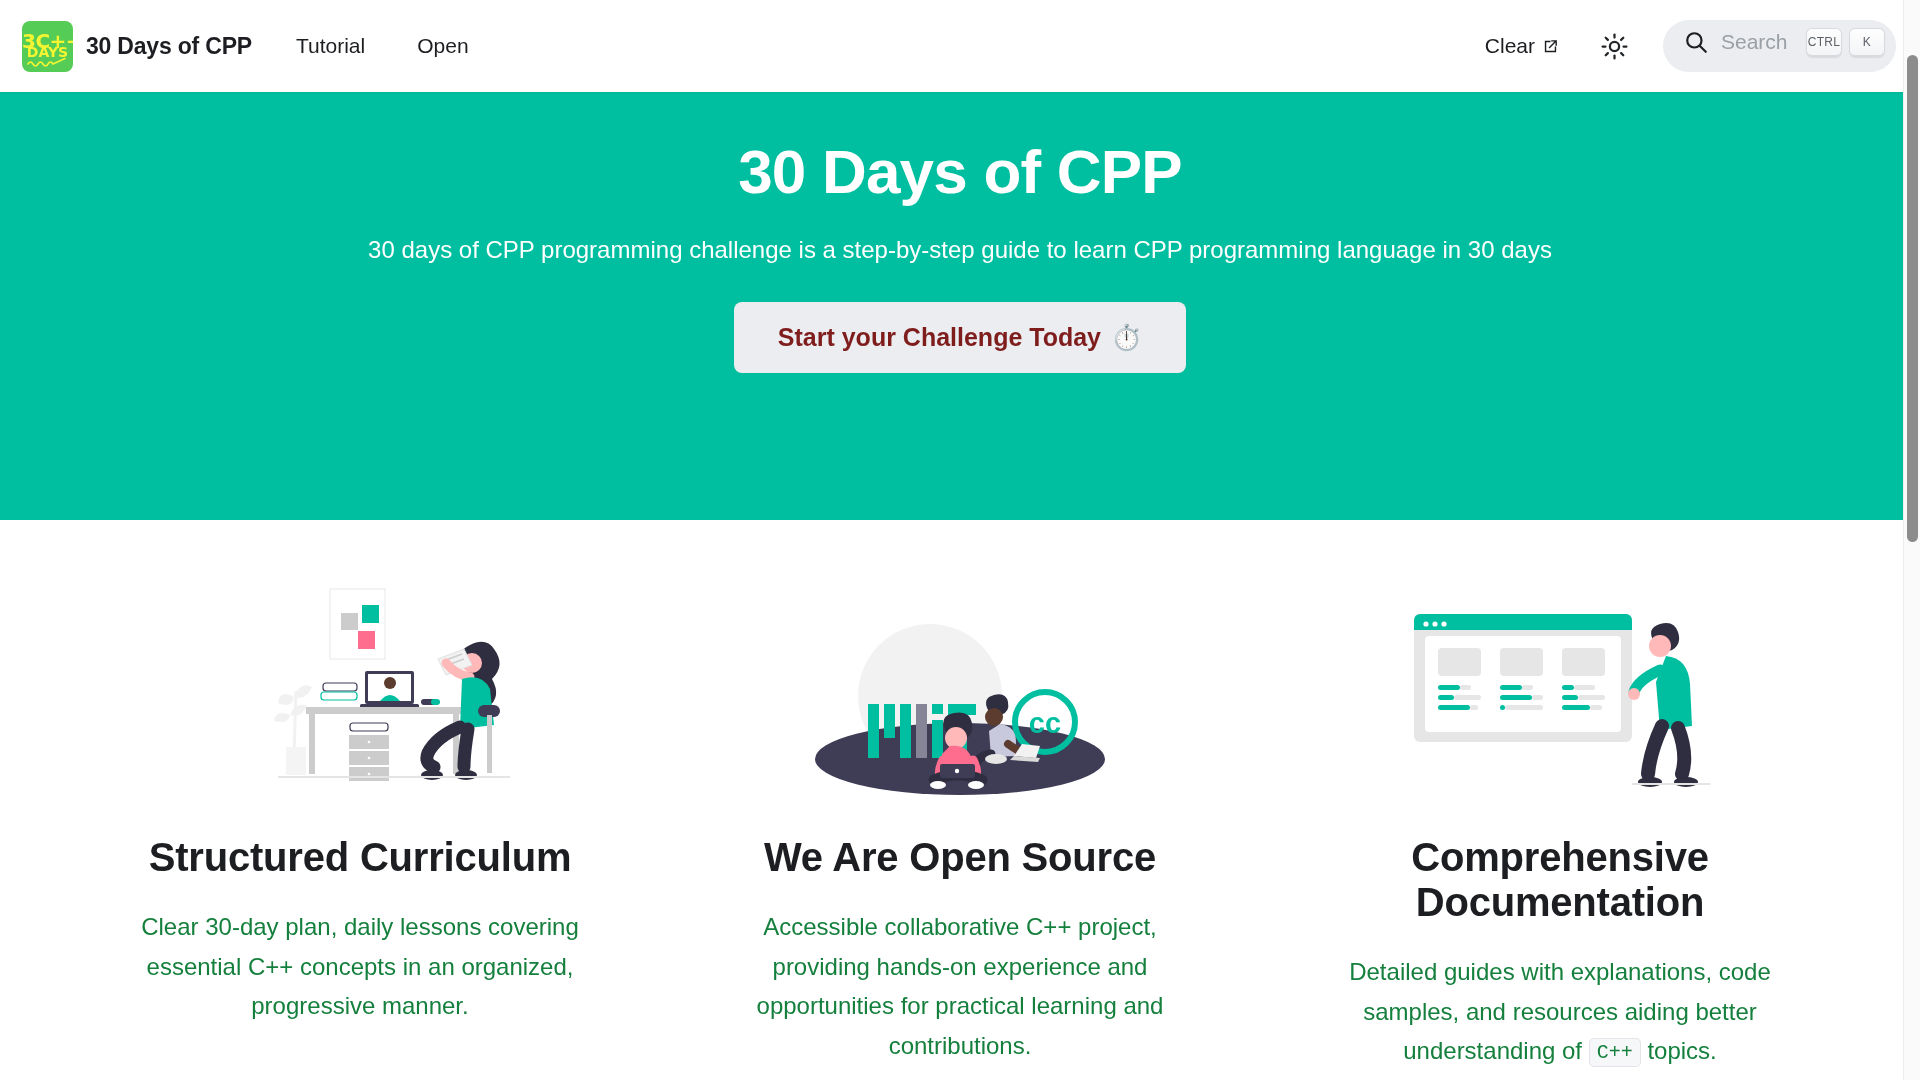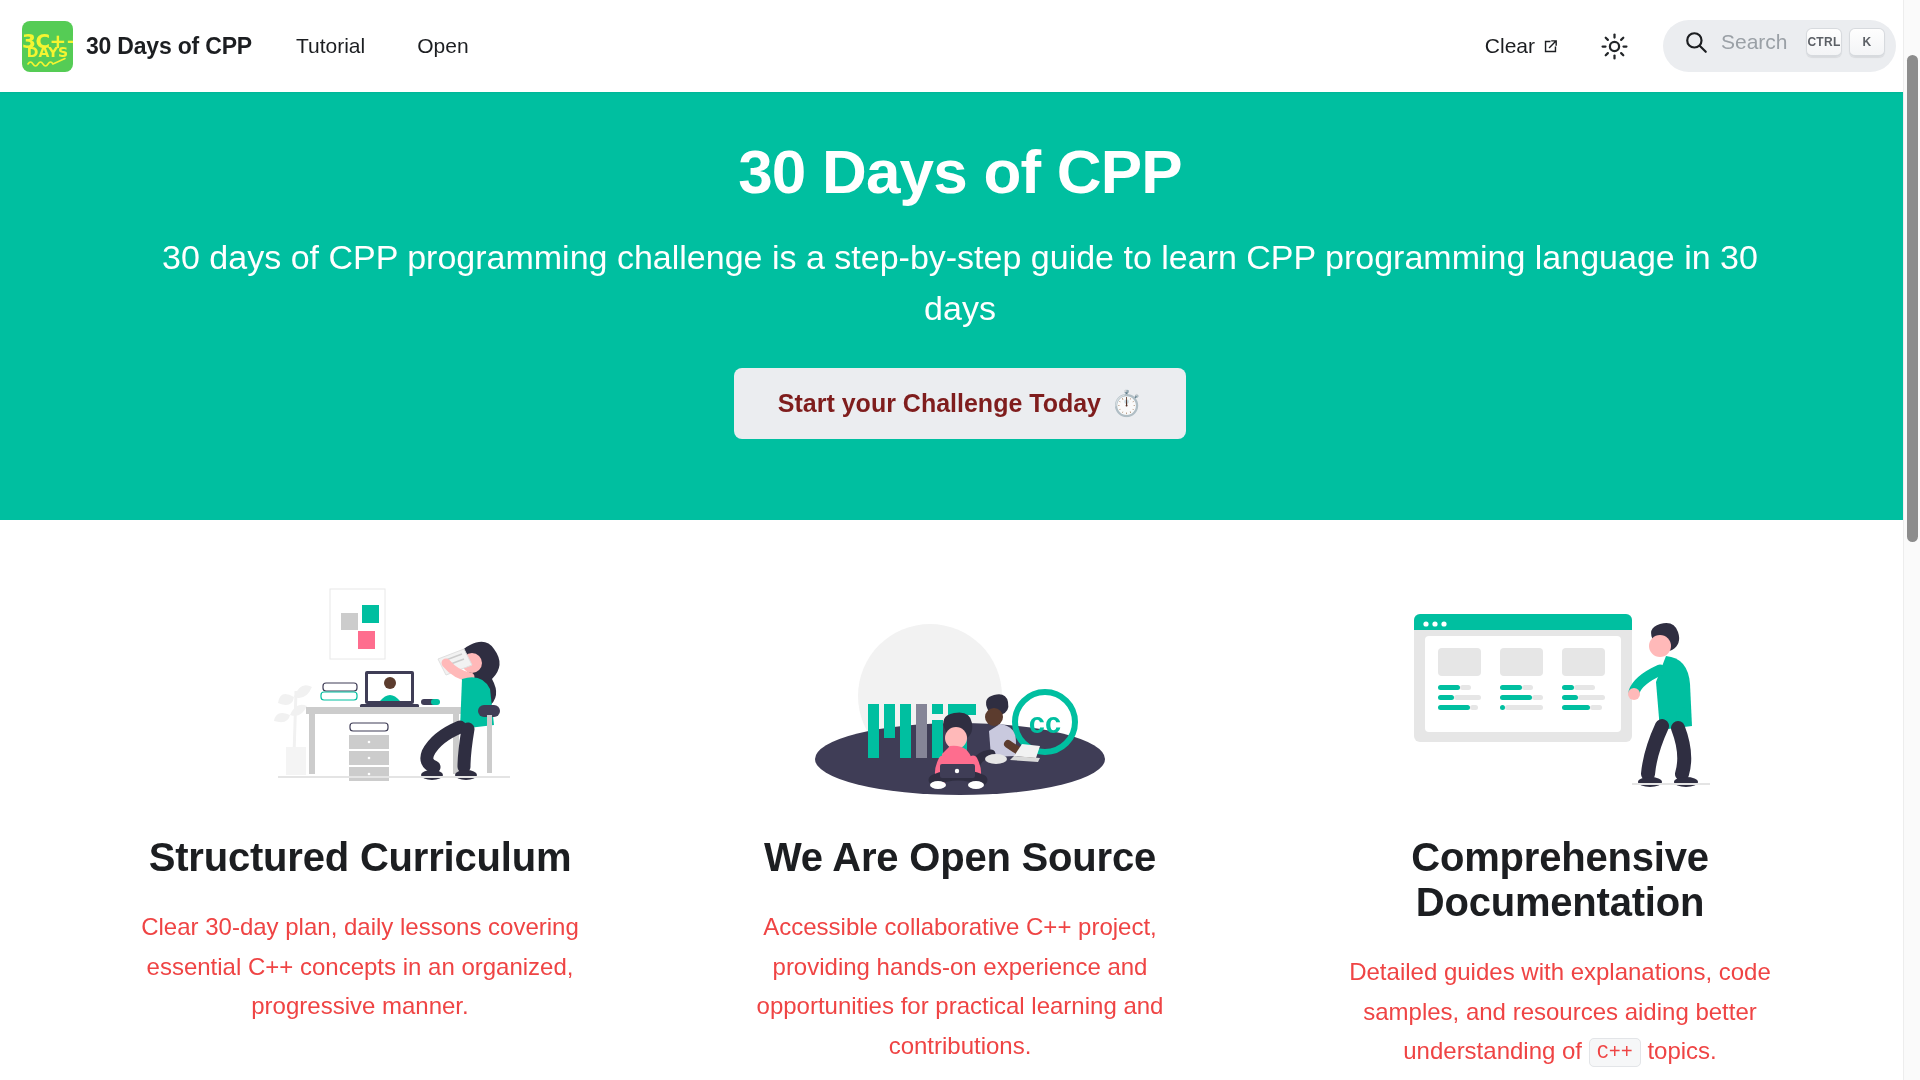"CTRL" .key { font-weight: 700 -> 400 }
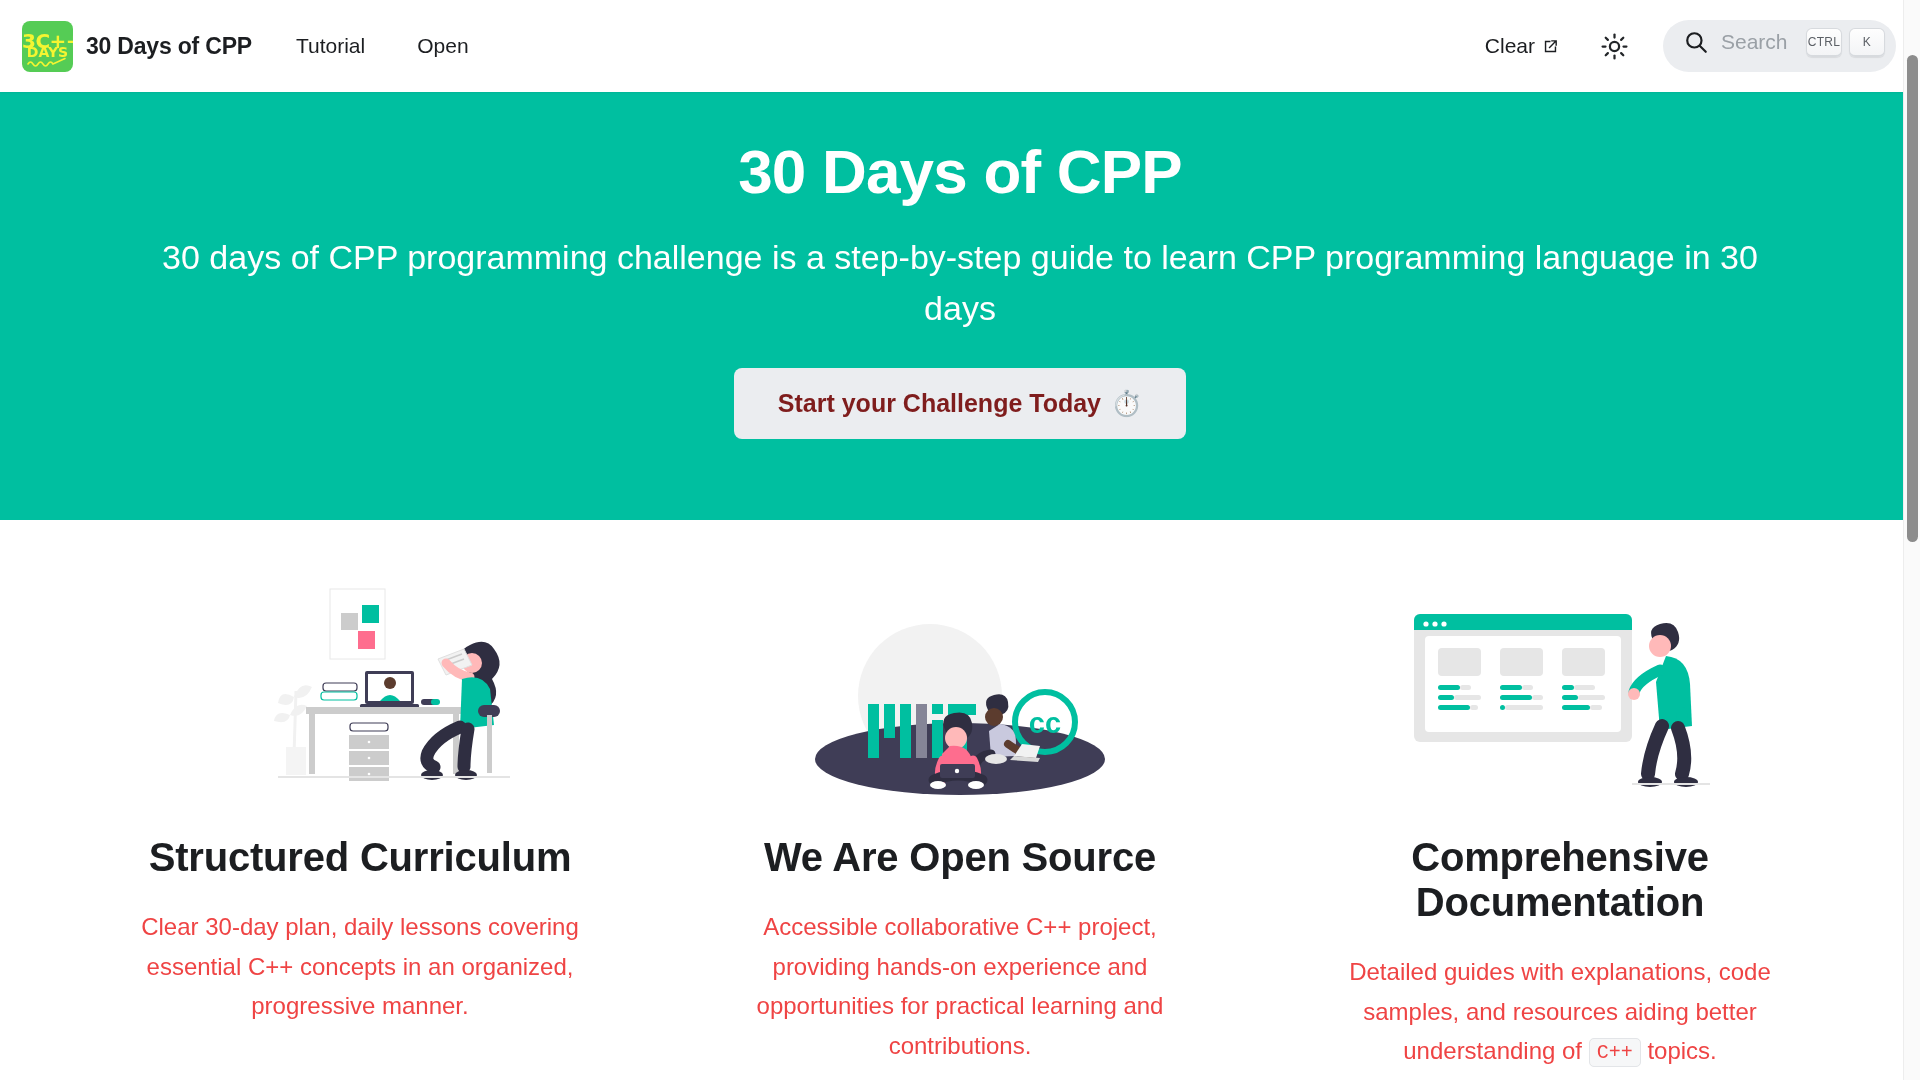"30 days of CPP programming" .hero p { font-size: 34px -> 24px }
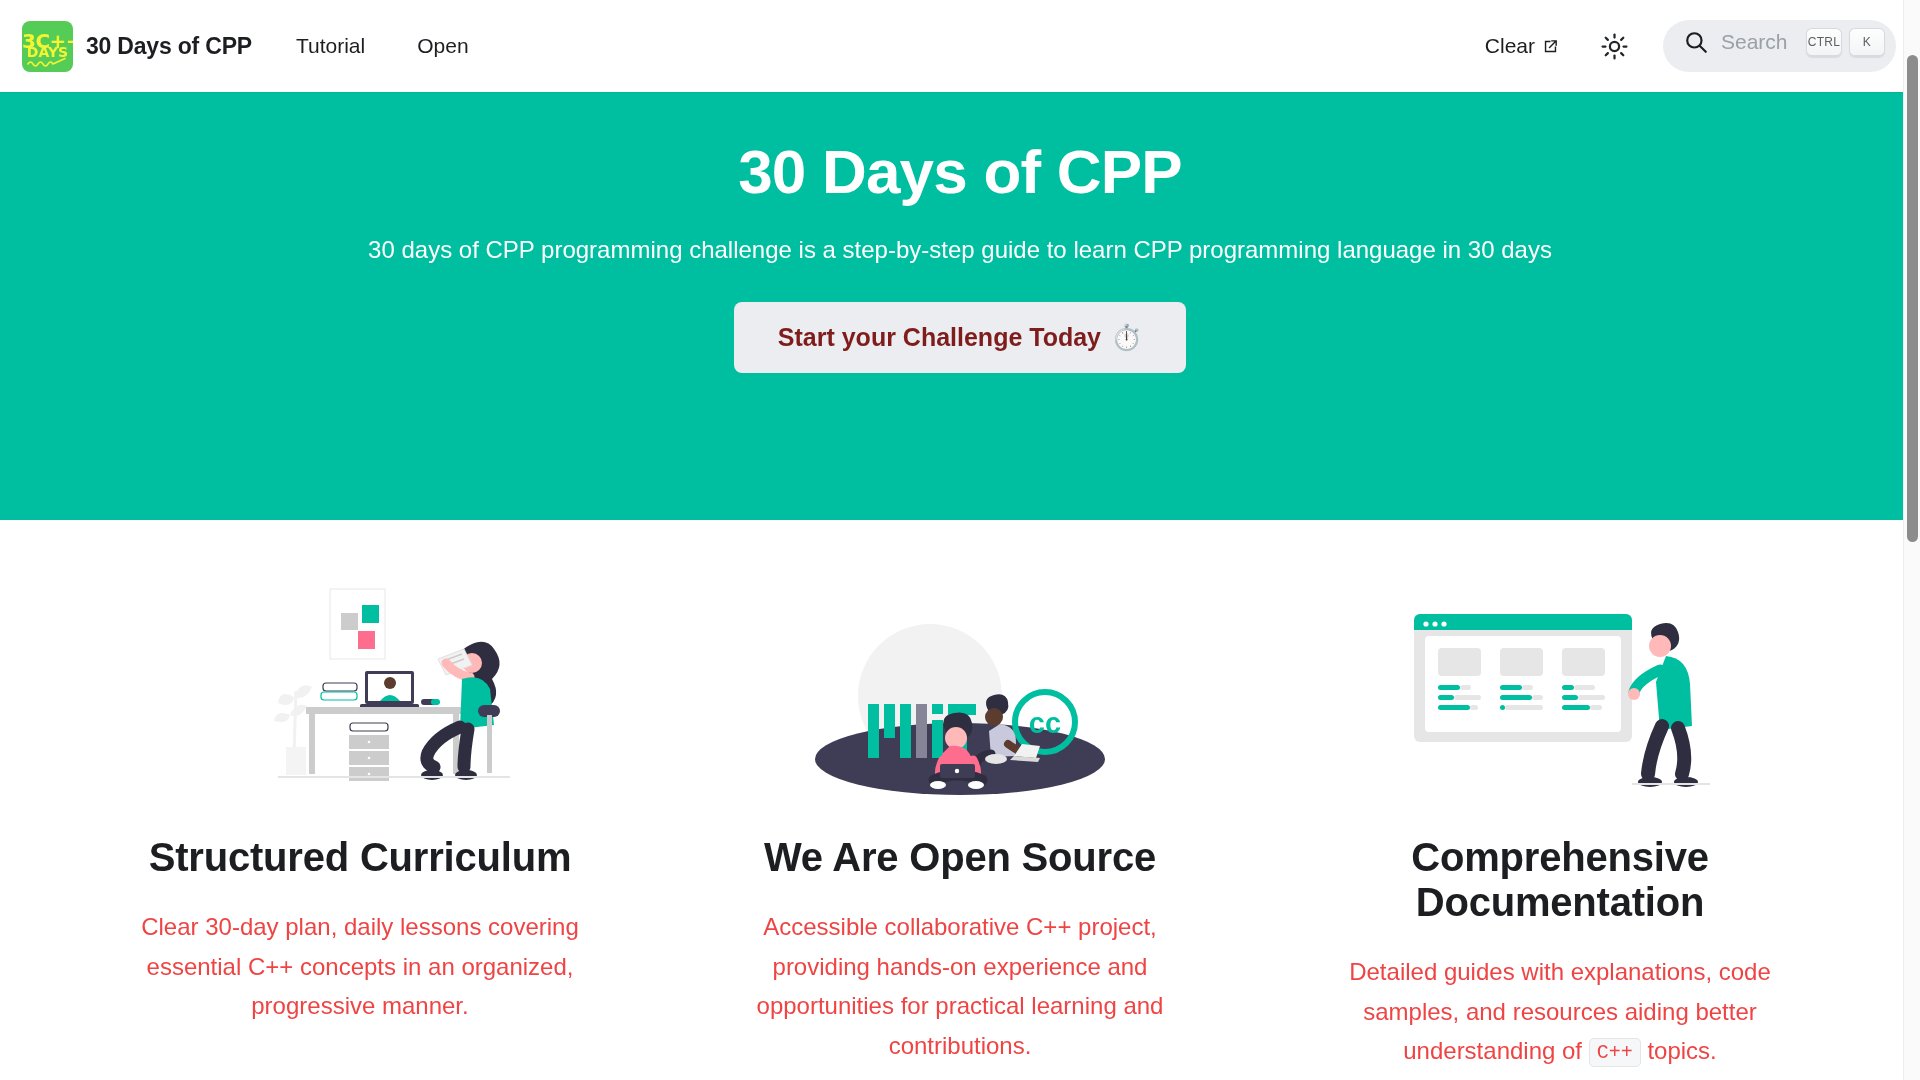"Clear 30-day plan, daily lessons" .feature p { color: #ef4444 -> #15803d }
